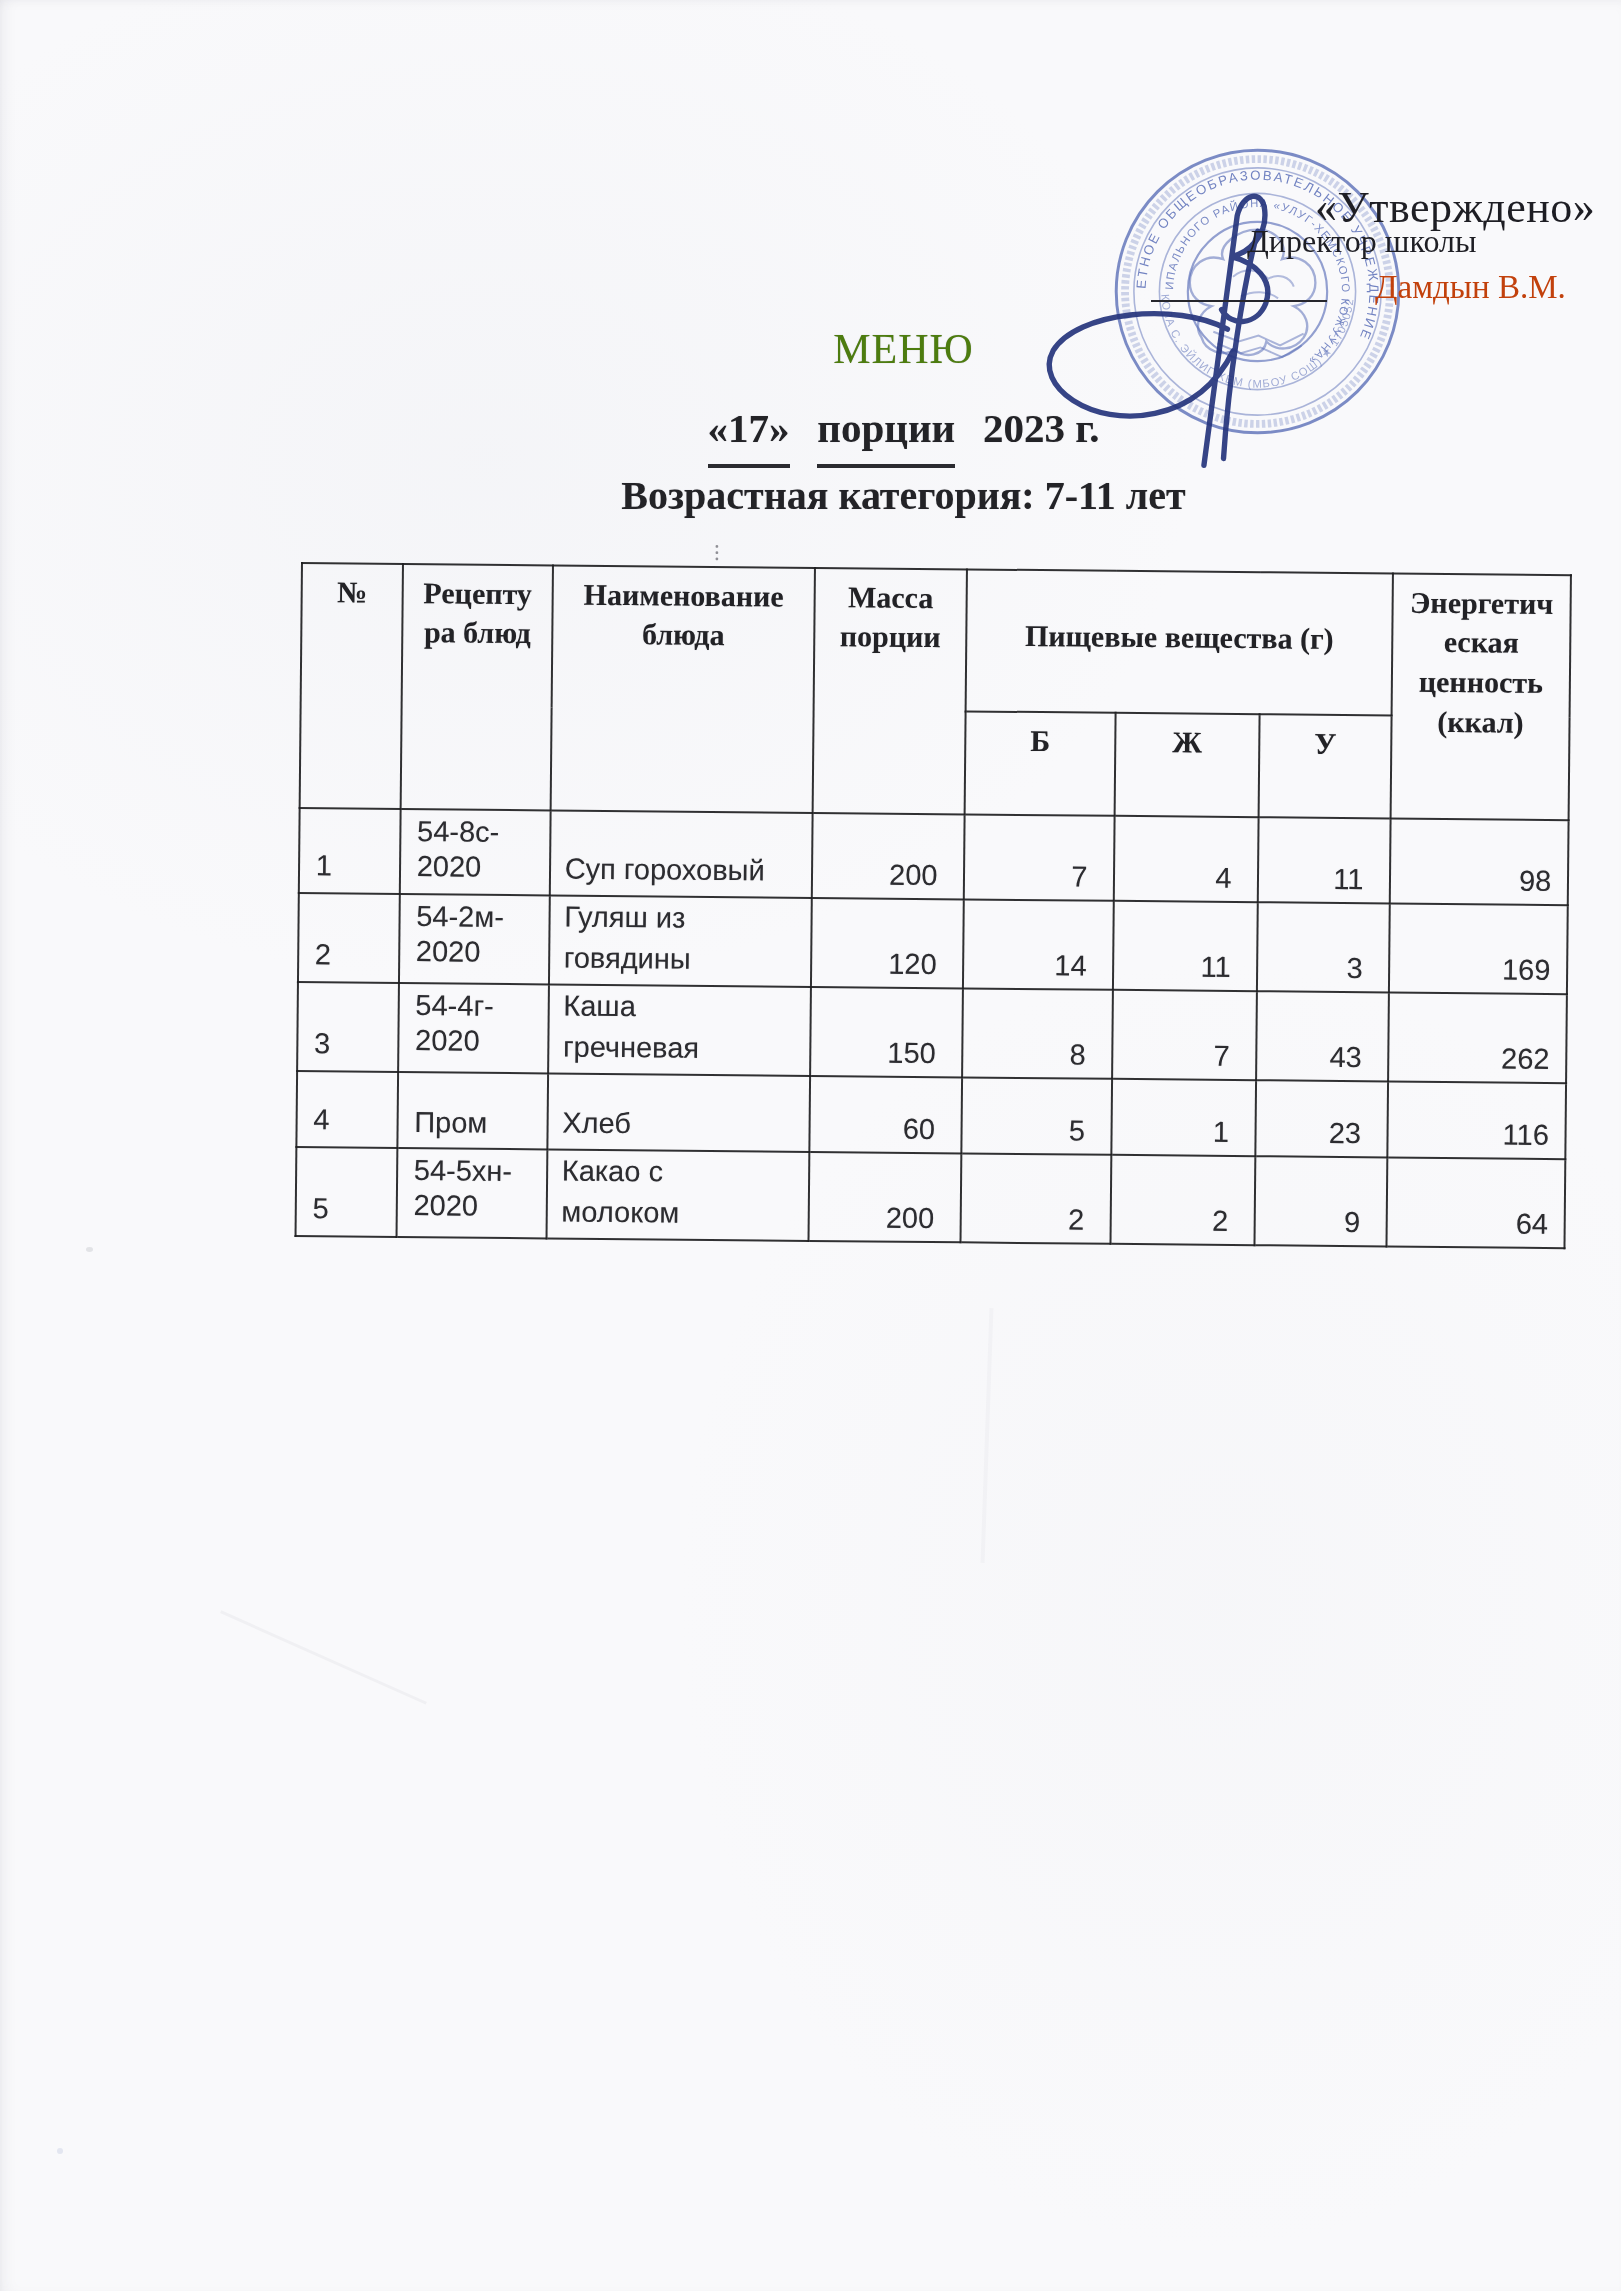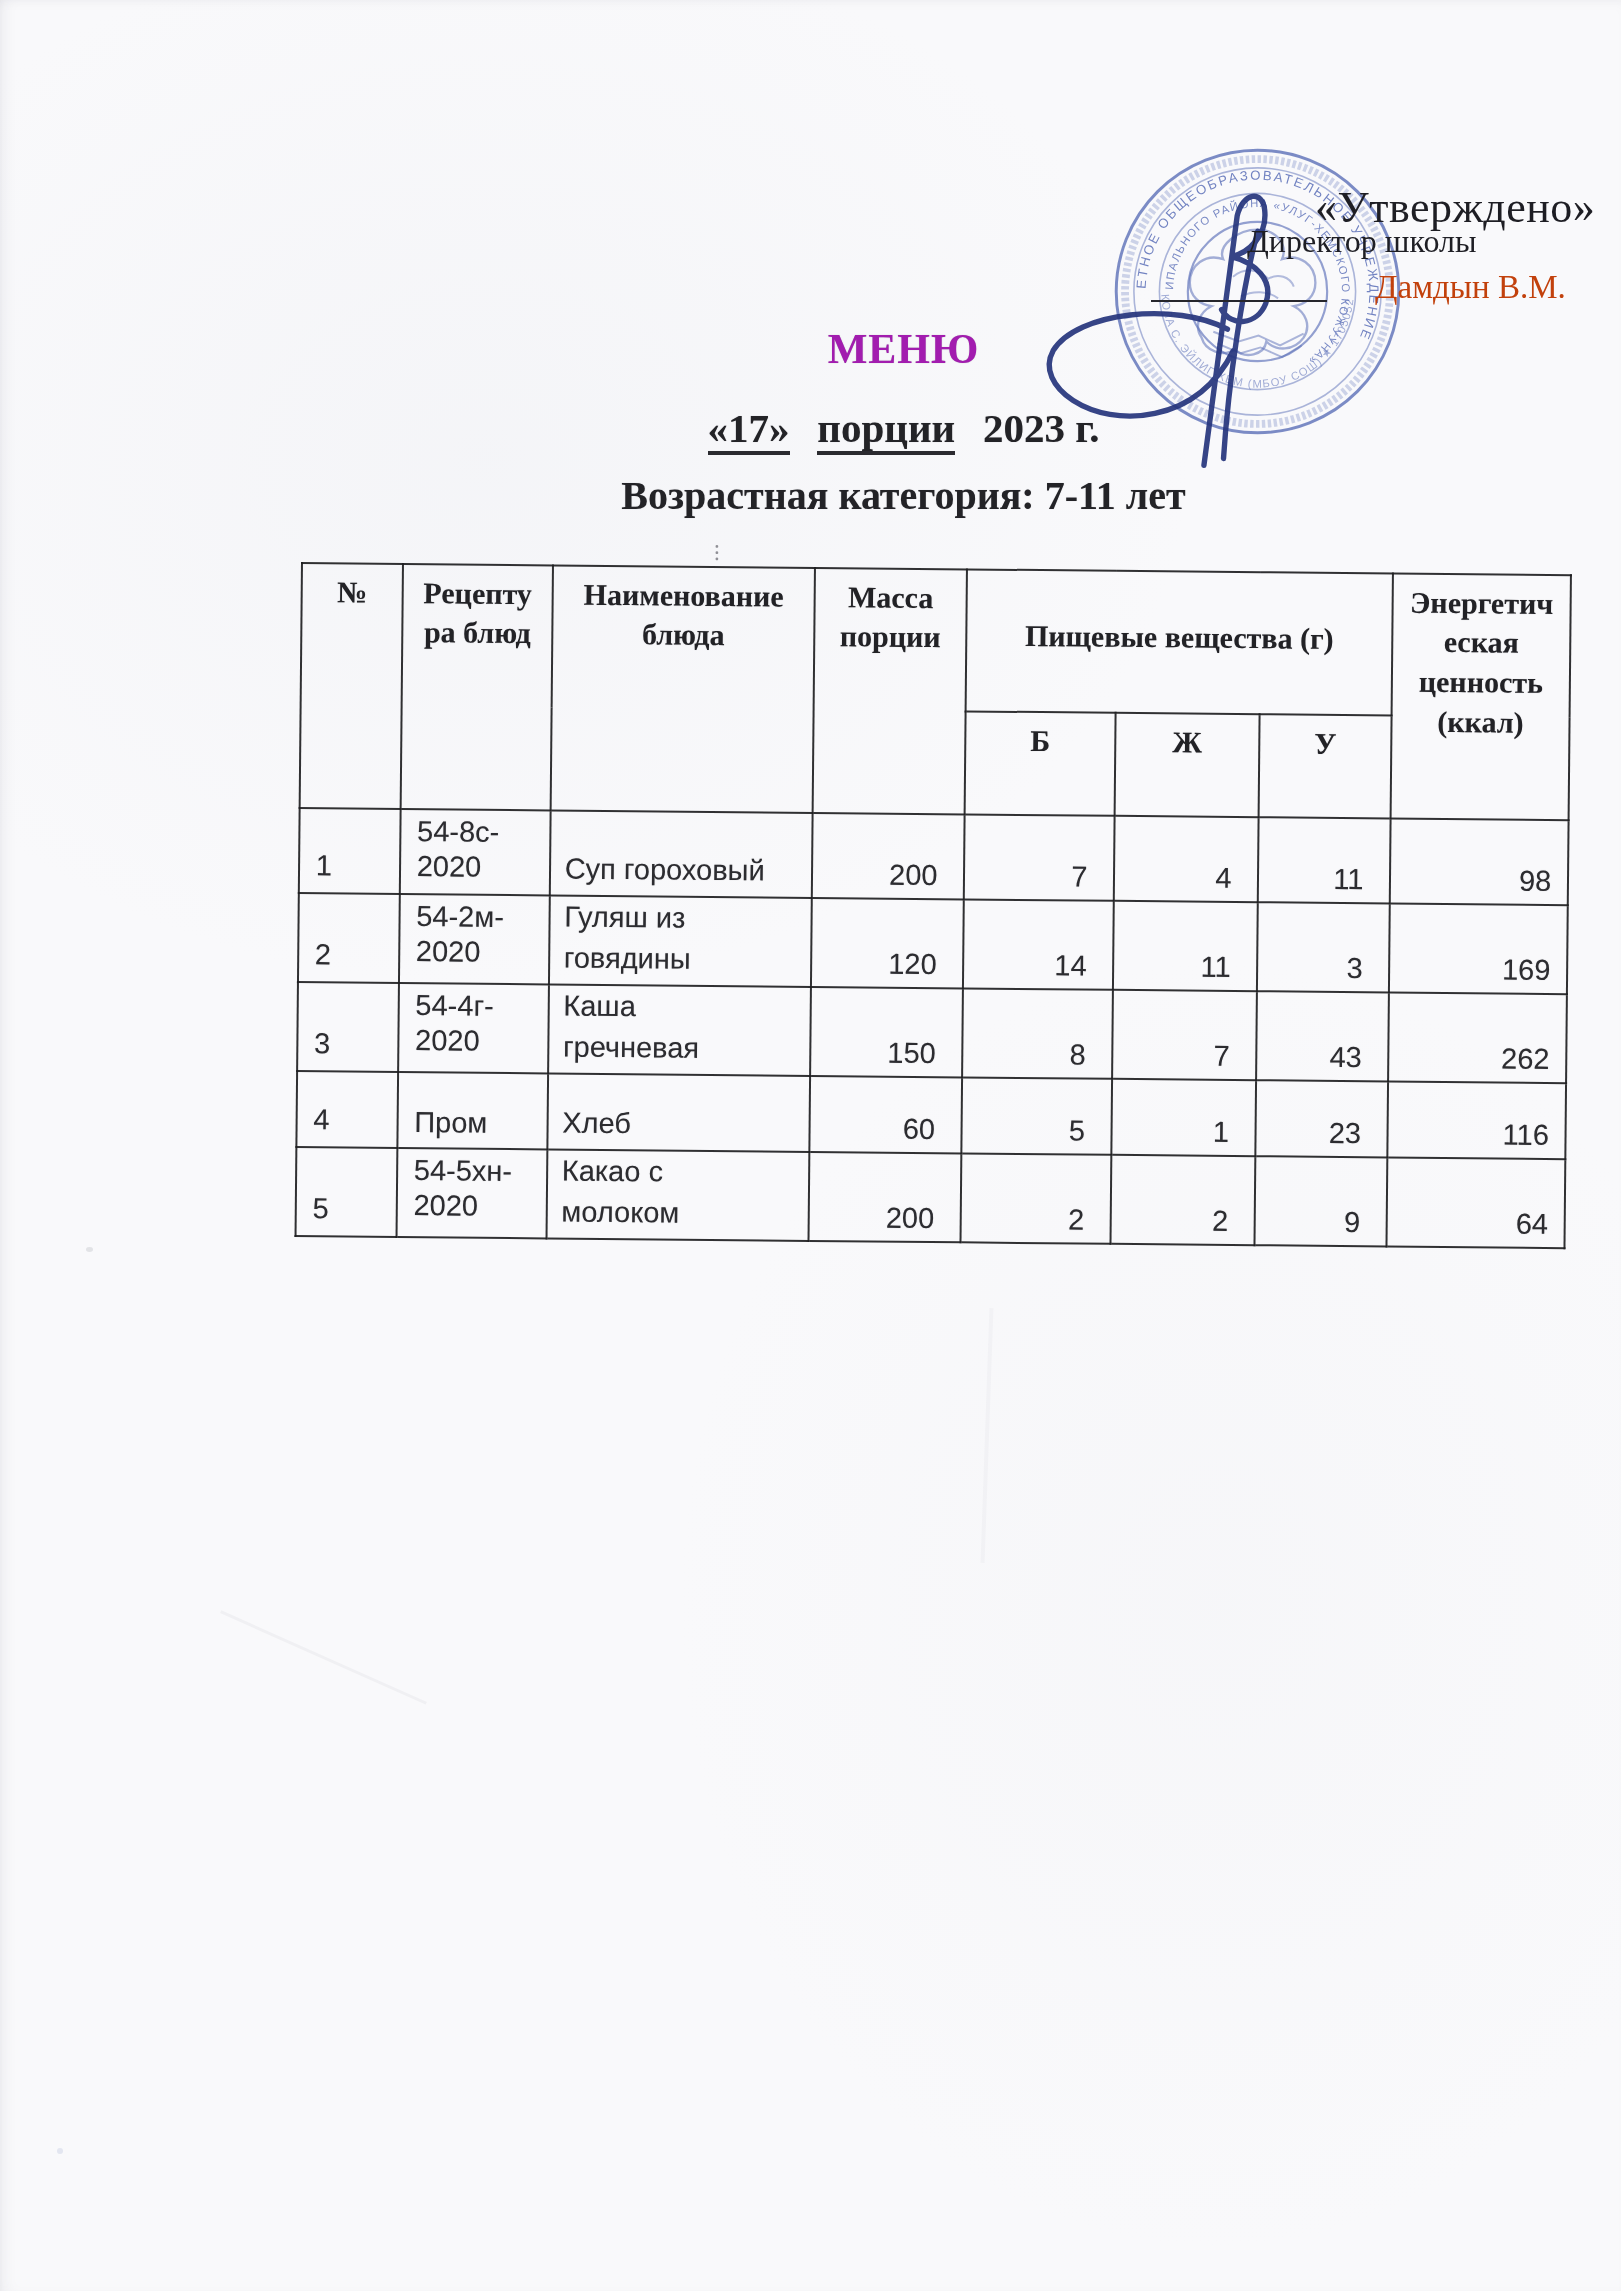"МЕНЮ" .menu-title { color: #a21caf -> #4d7c0f; font-weight: bold -> normal }
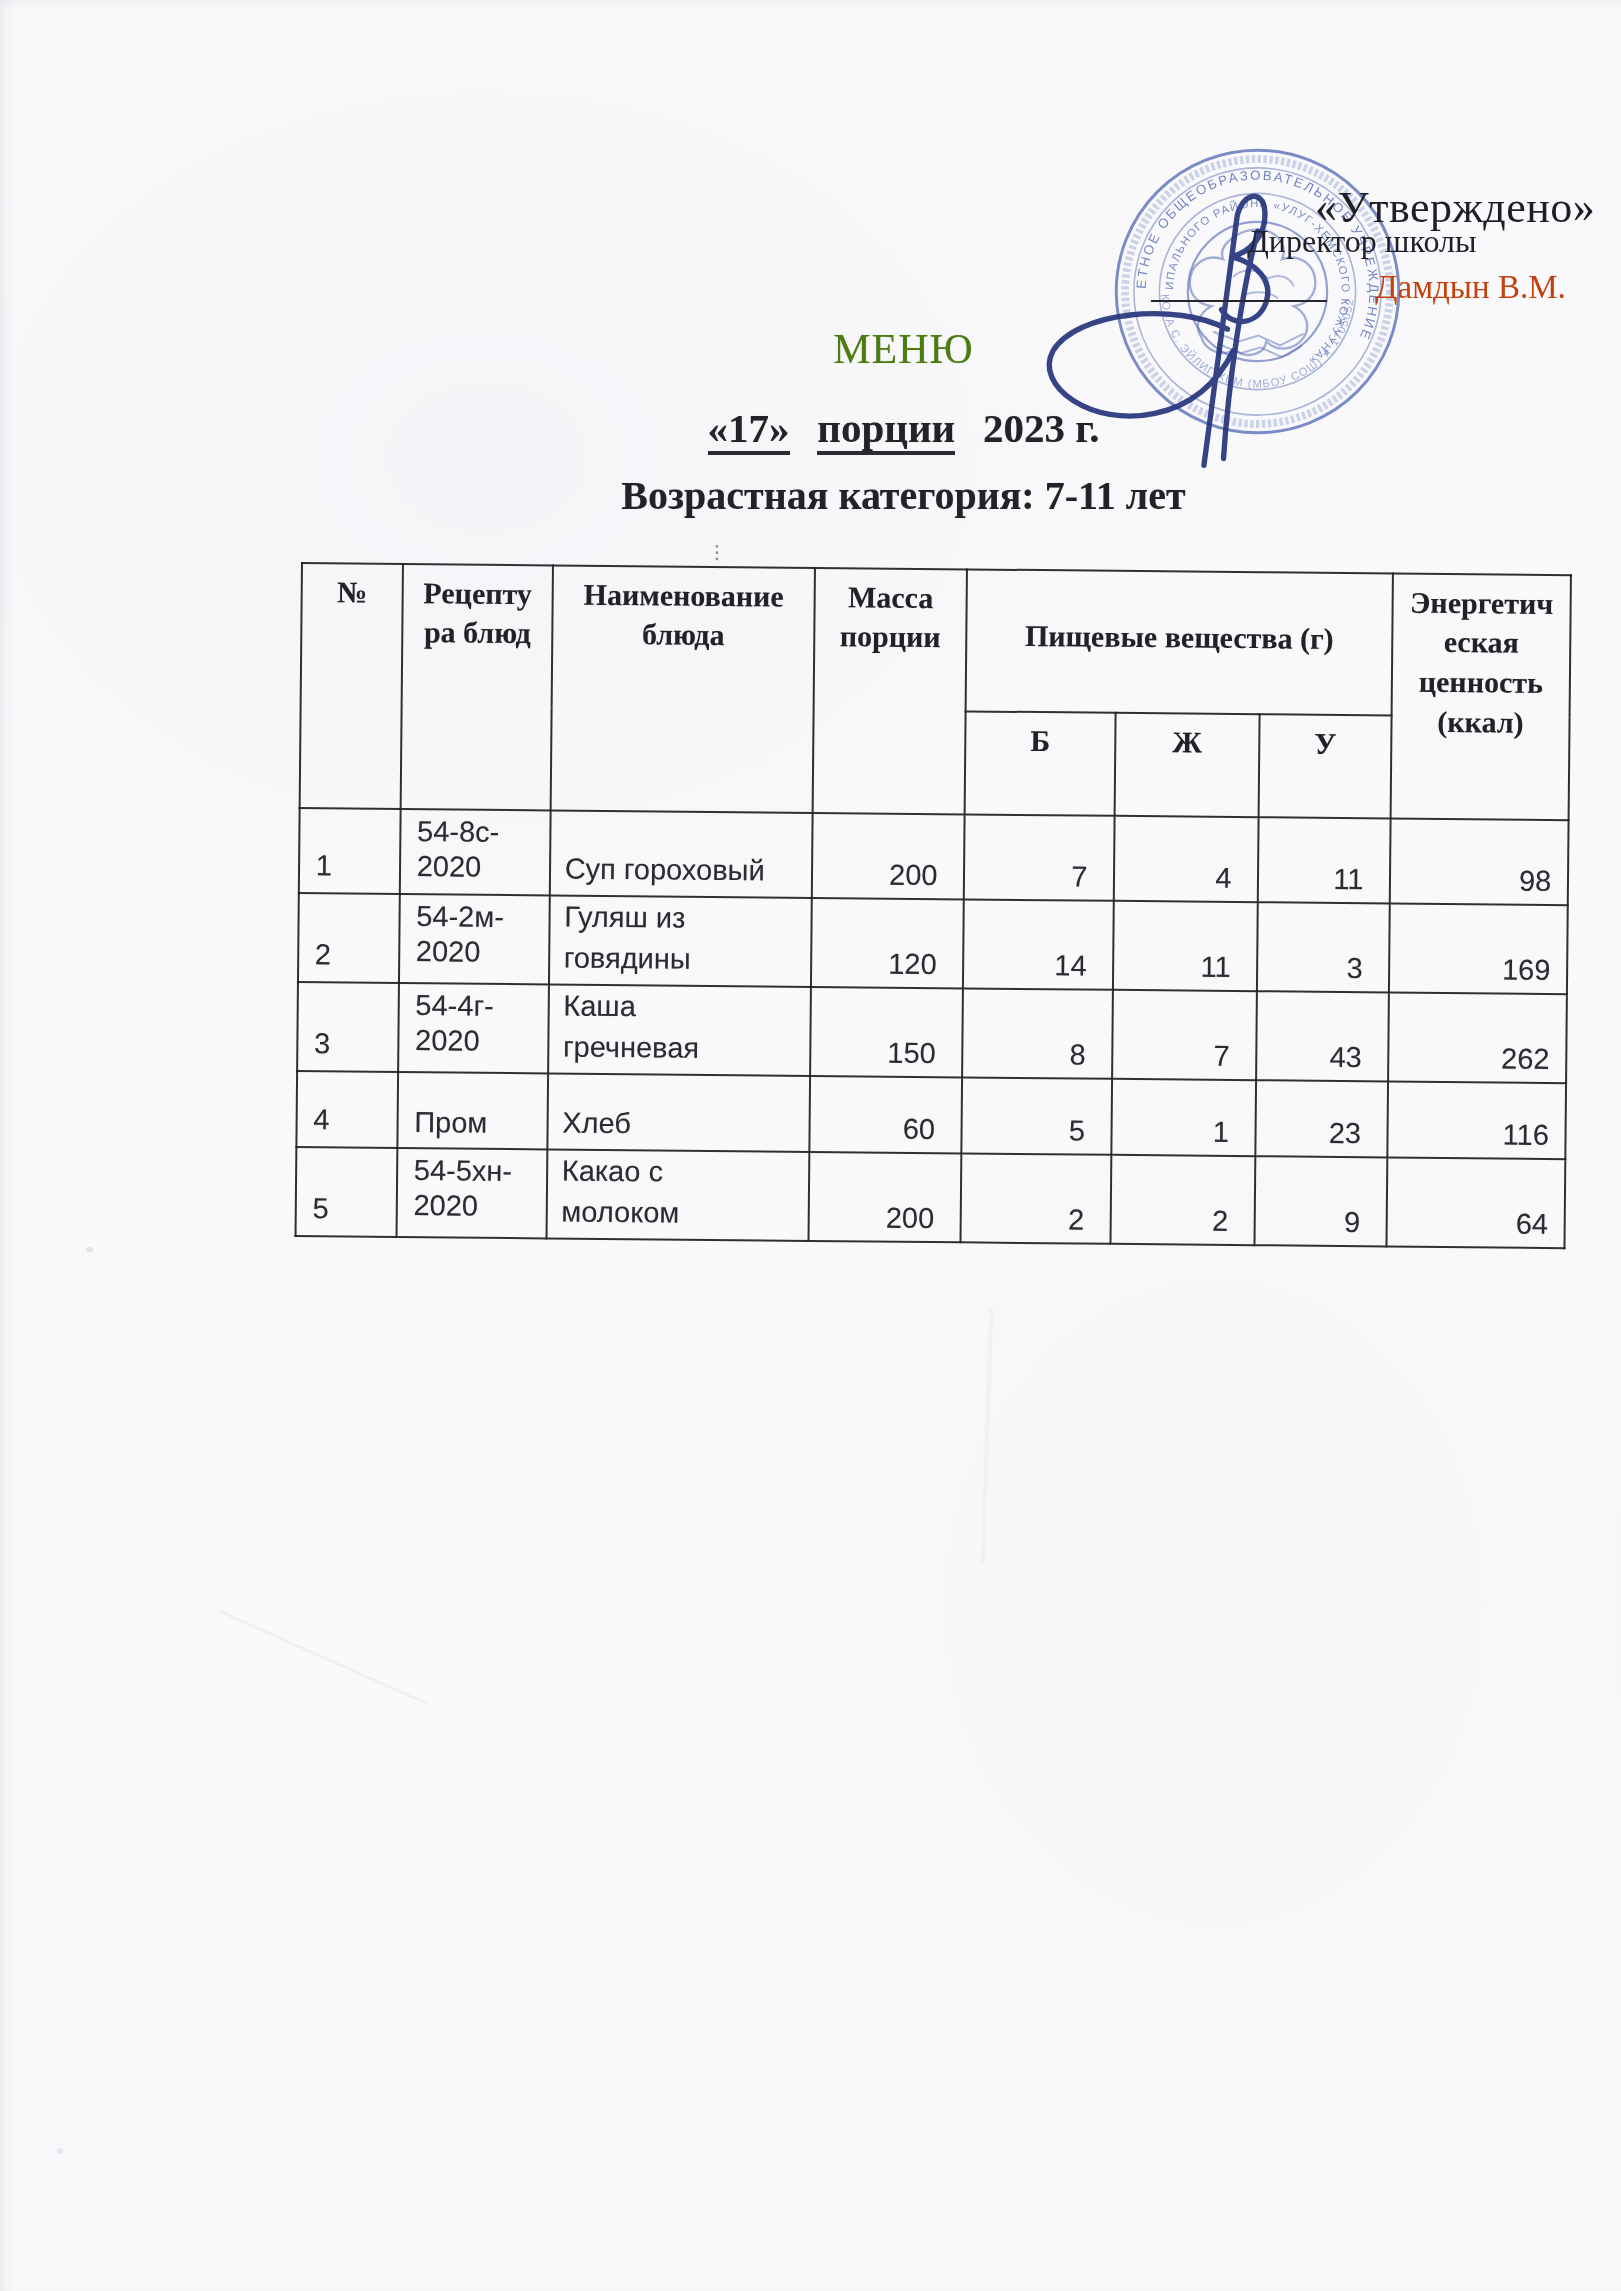"«17»" .date-line .u { padding-bottom: 0 -> 13px }
